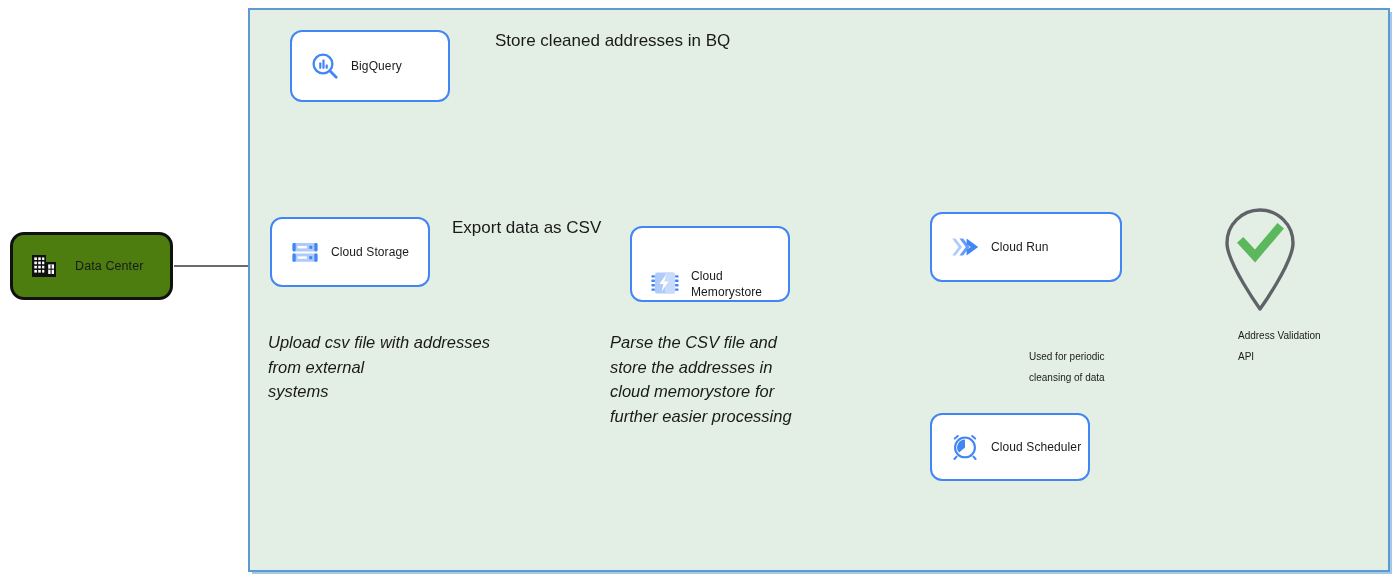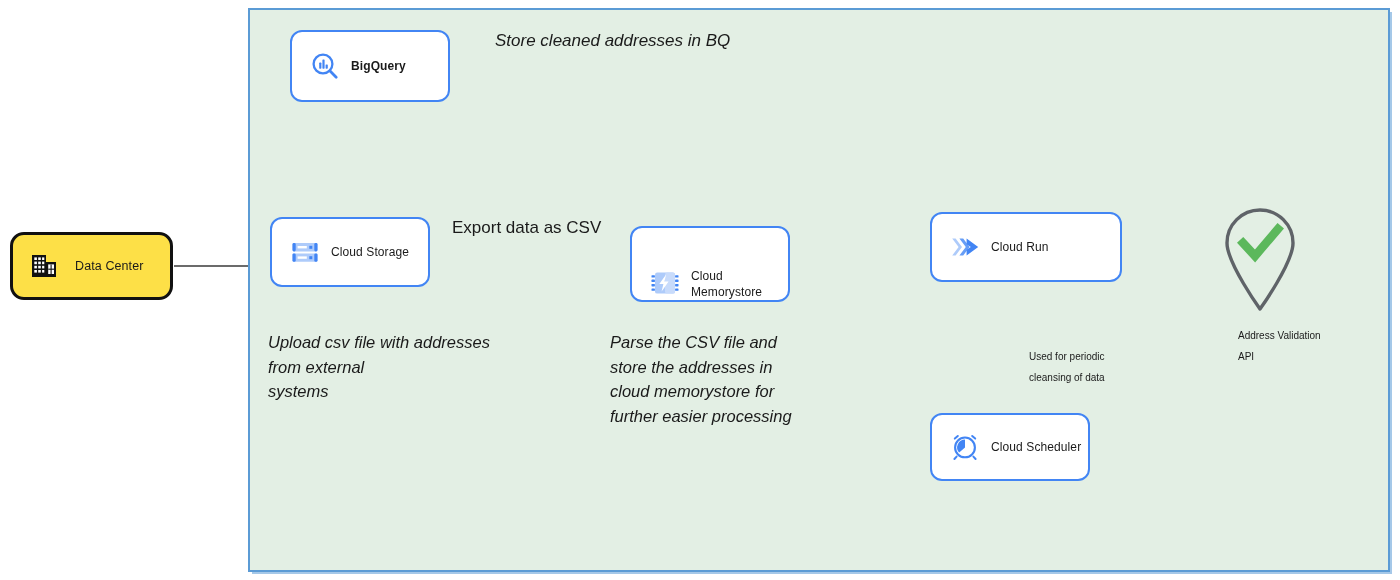"Store cleaned addresses in BQ" #label-storebq { font-style: italic -> none }
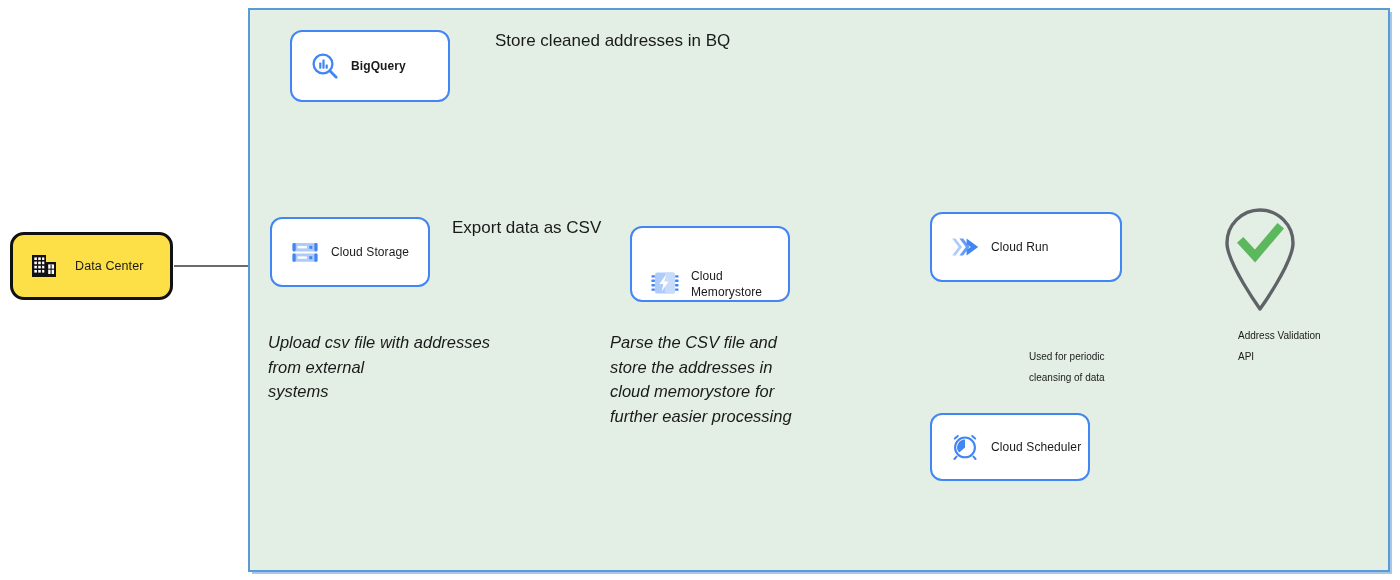"BigQuery" #node-bigquery { font-weight: bold -> none }
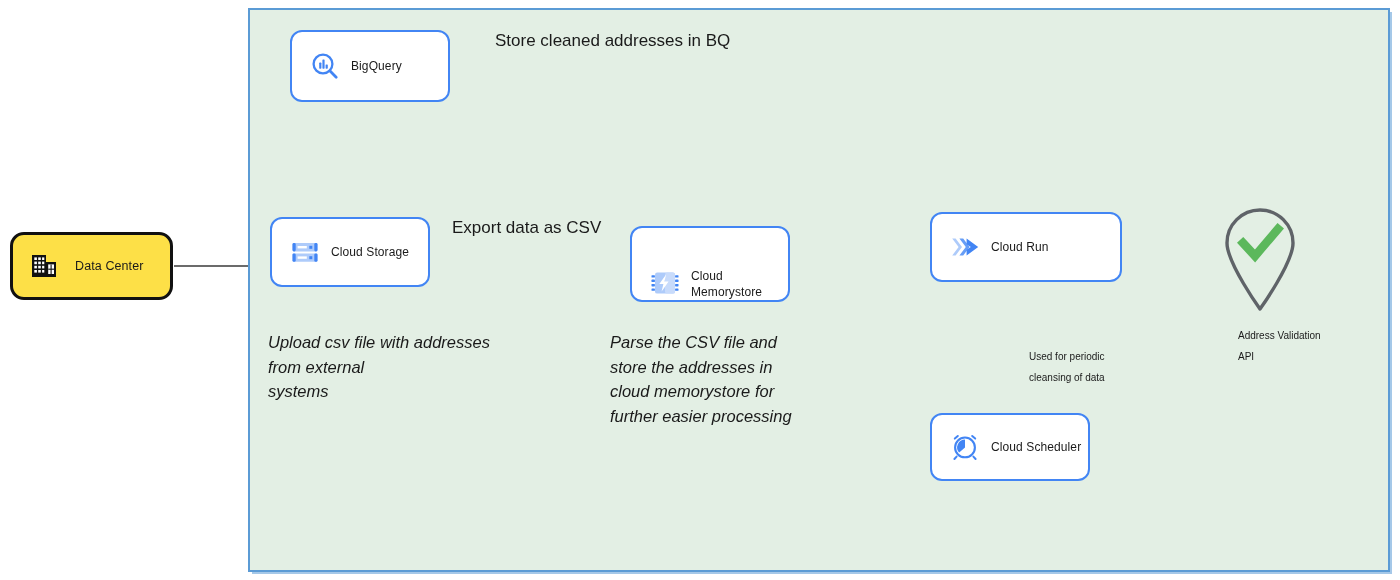"Data Center" #node-datacenter { background: #fde047 -> #4d7c0f }
